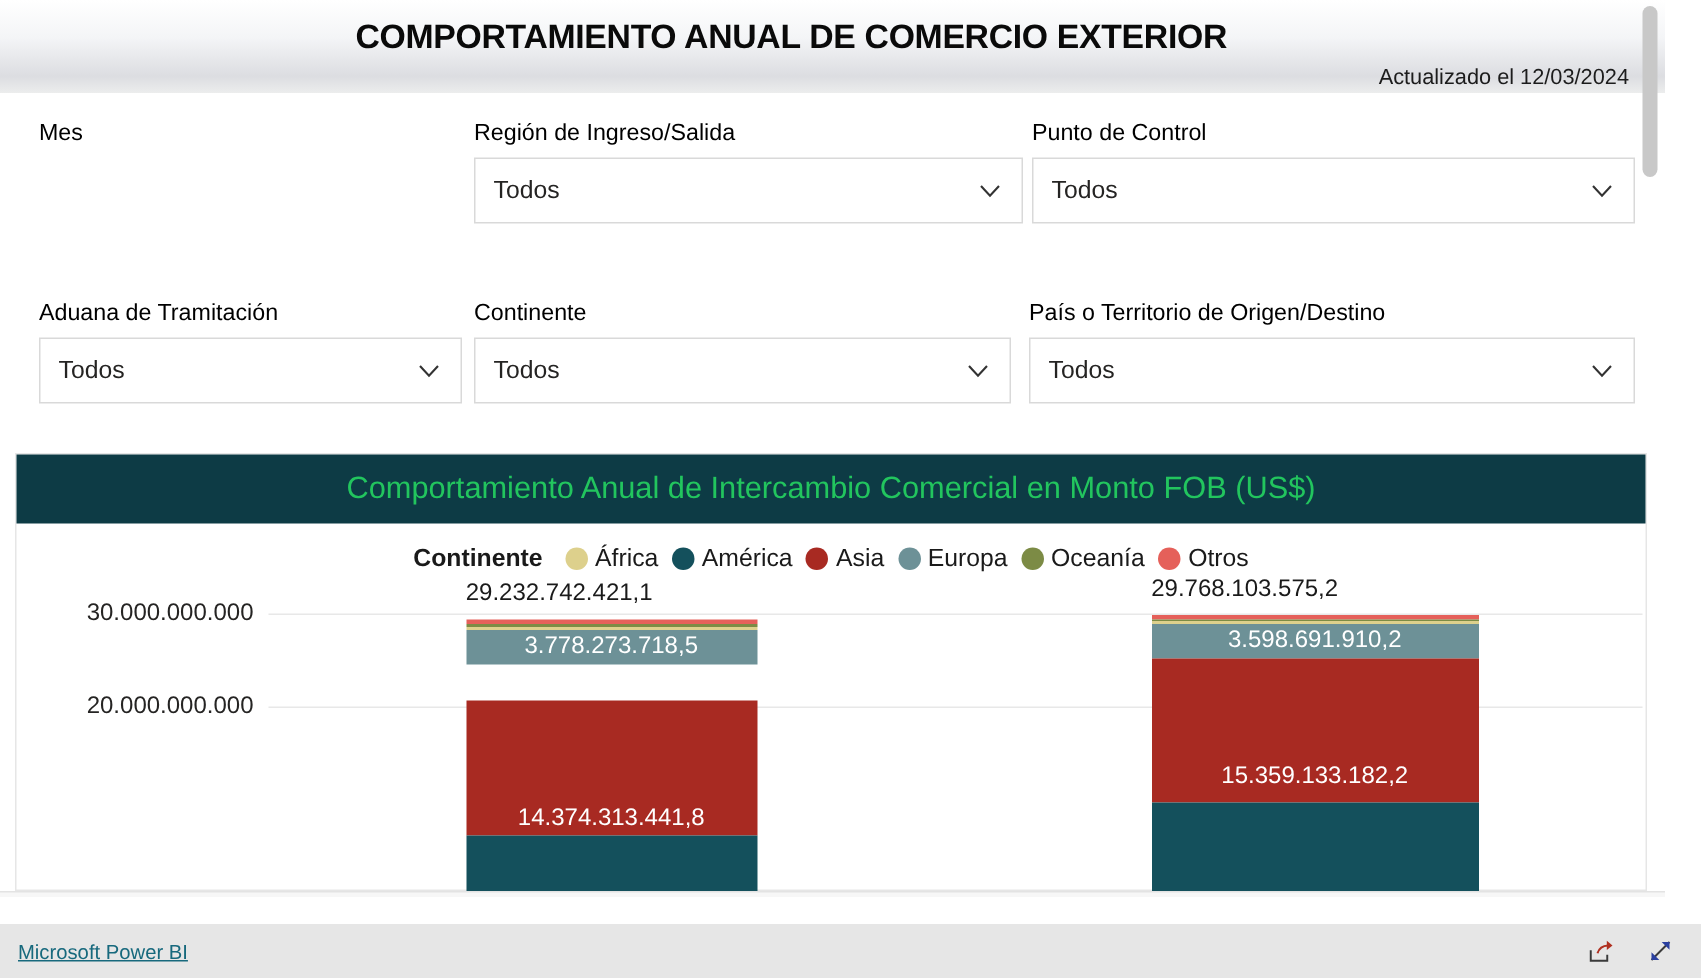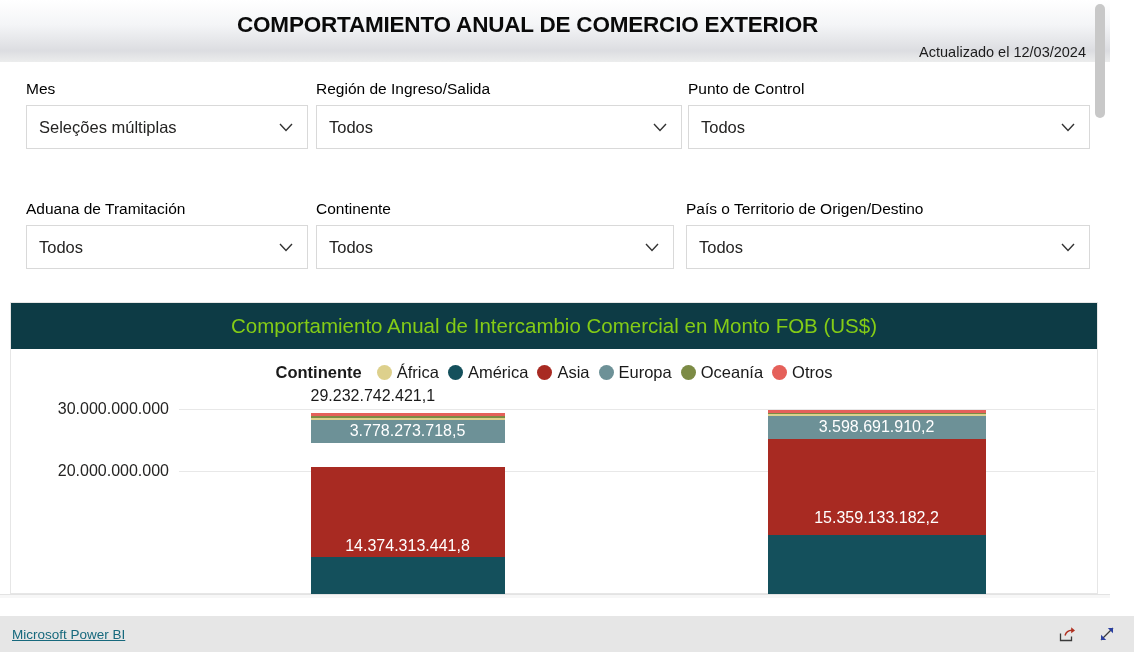"Seleções múltiplas" div.slicer-box { html: <div> <span>Seleções múltiplas</span> <svg> <polyline></polyline> </svg> </div> -> none }
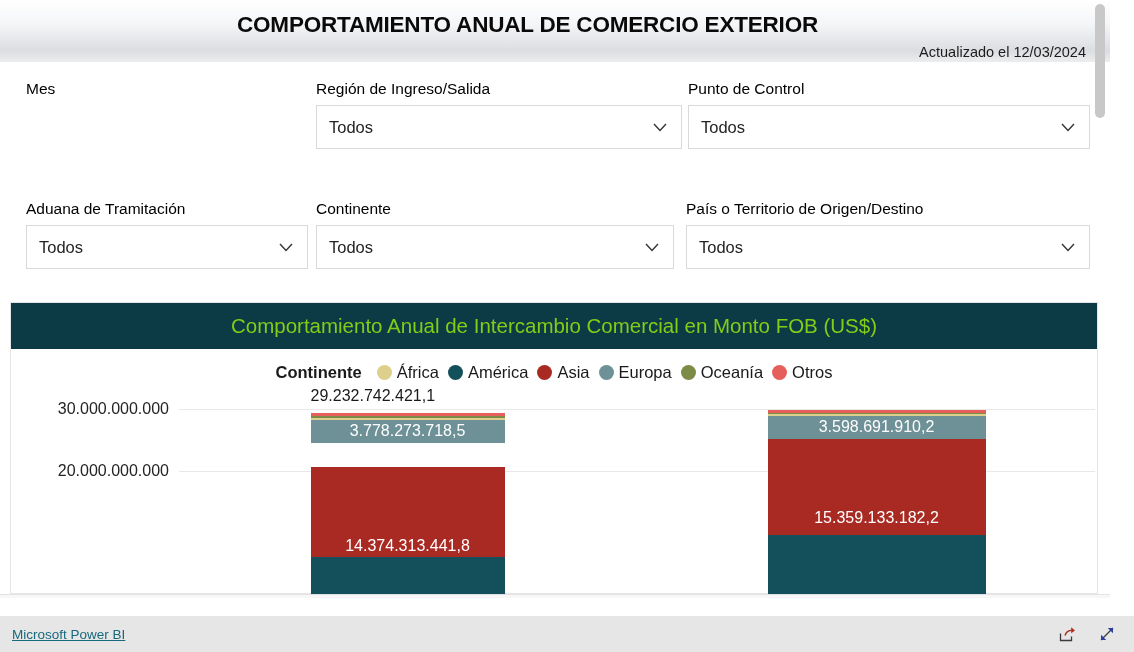"Comportamiento Anual de Intercambio" .visual-title { color: #84cc16 -> #22c55e }
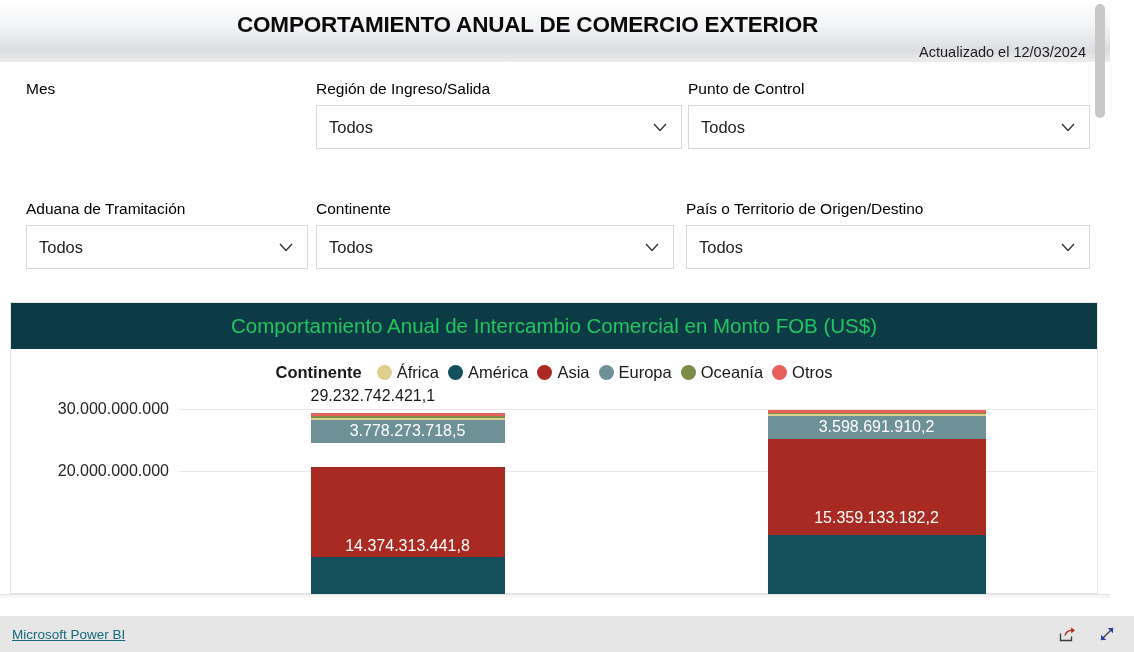"29.768.103.575,2" div.bar-total { html: none -> <div>29.768.103.575,2</div> }
